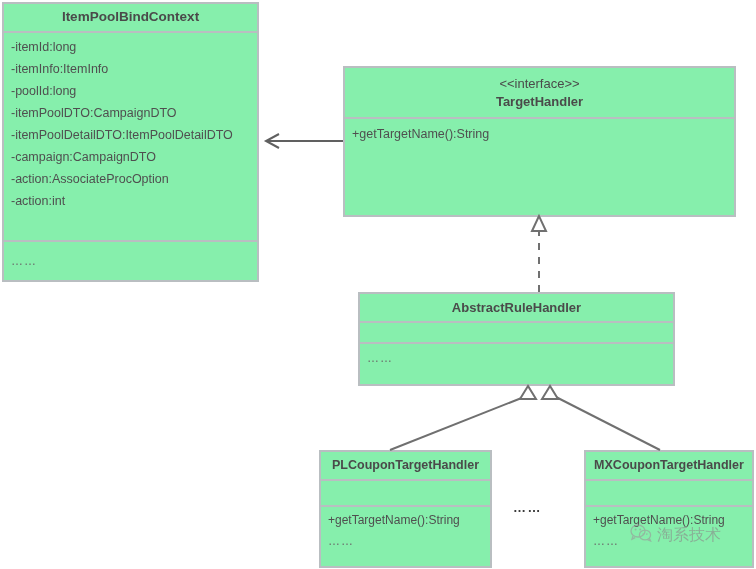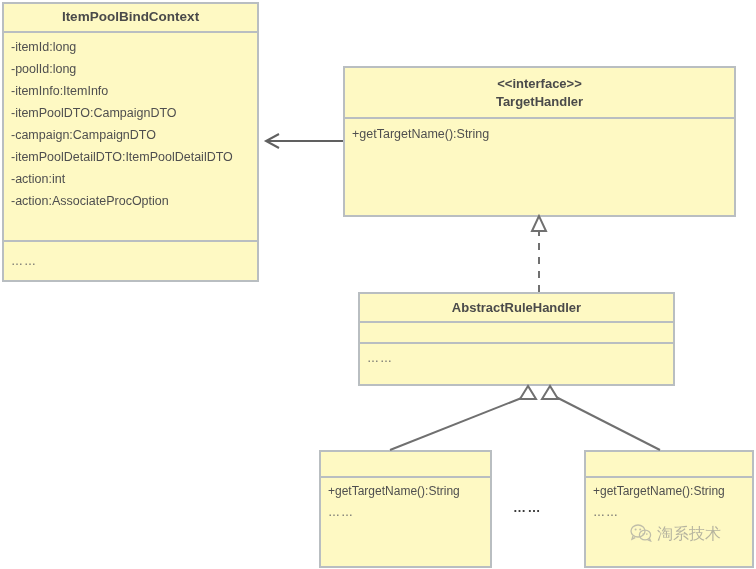"ItemPoolBindContext" .uml-box { background: #fef9c3 -> #86efac }
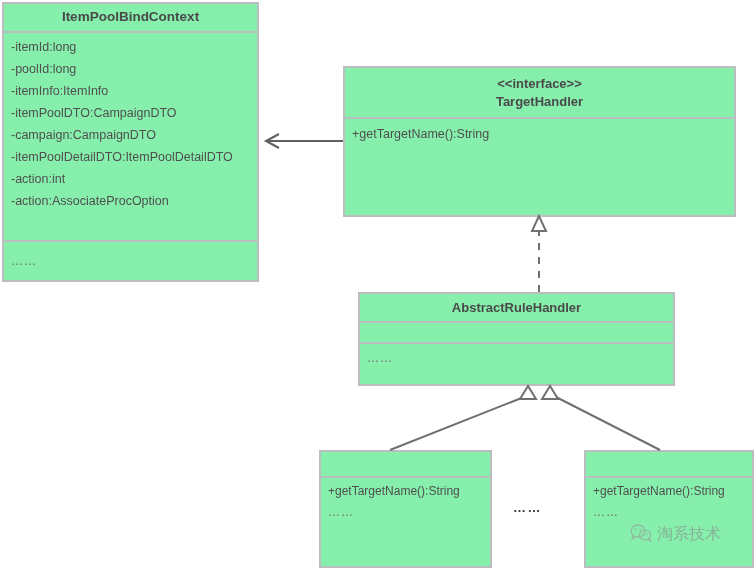"-poolId:long" div.uml-row { order: before "-itemInfo:ItemInfo" -> after "-itemInfo:ItemInfo" }
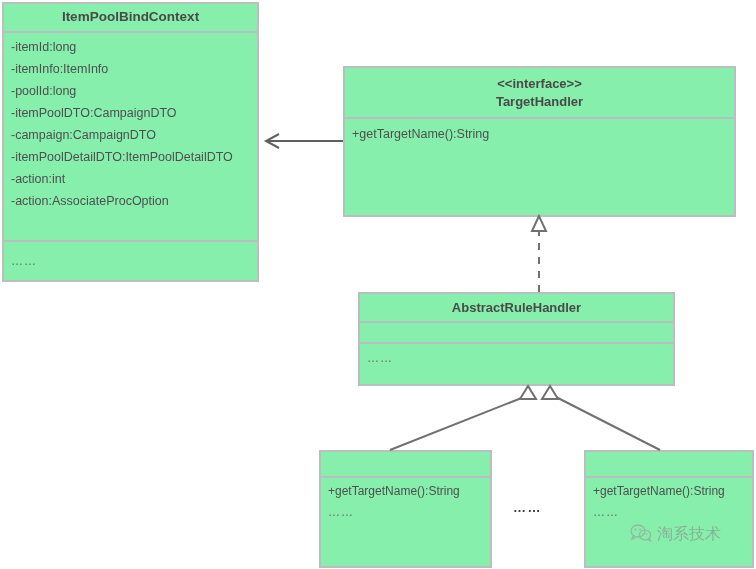"<<interface>>" .stereotype { font-weight: bold -> normal }
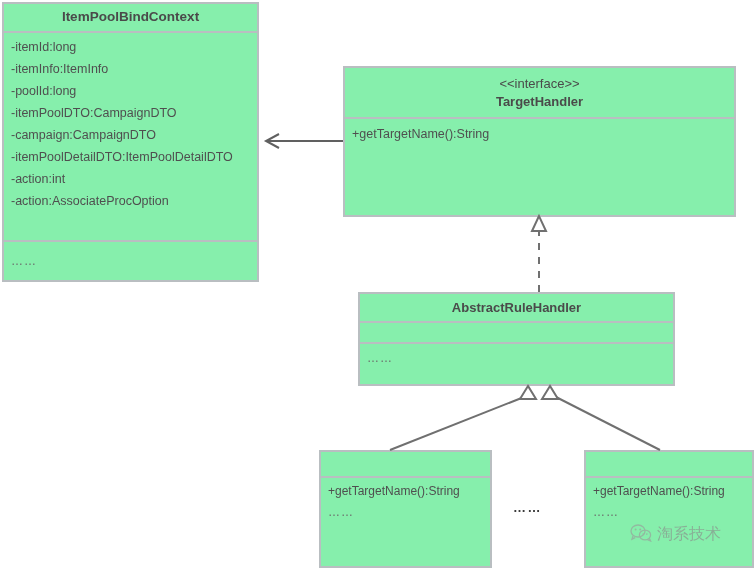"-campaign:CampaignDTO" div.uml-row { order: before "-itemPoolDetailDTO:ItemPoolDetailDTO" -> after "-itemPoolDetailDTO:ItemPoolDetailDTO" }
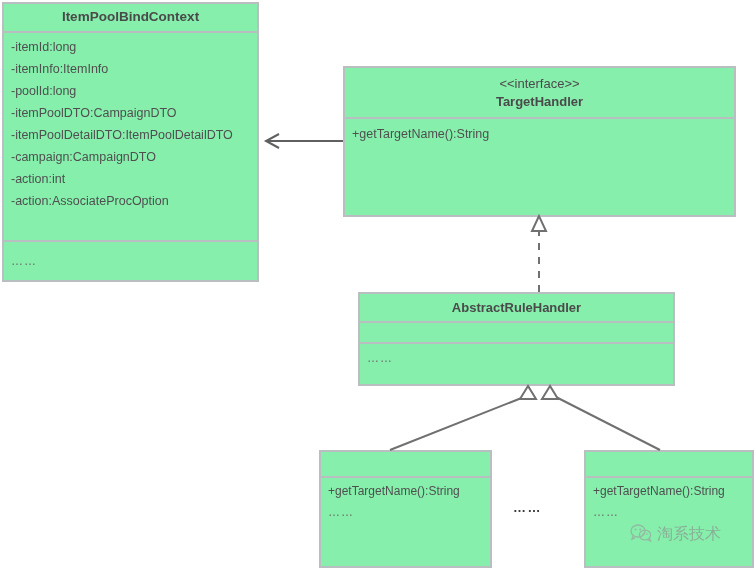"-action:int" div.uml-row { order: before "-action:AssociateProcOption" -> after "-action:AssociateProcOption" }
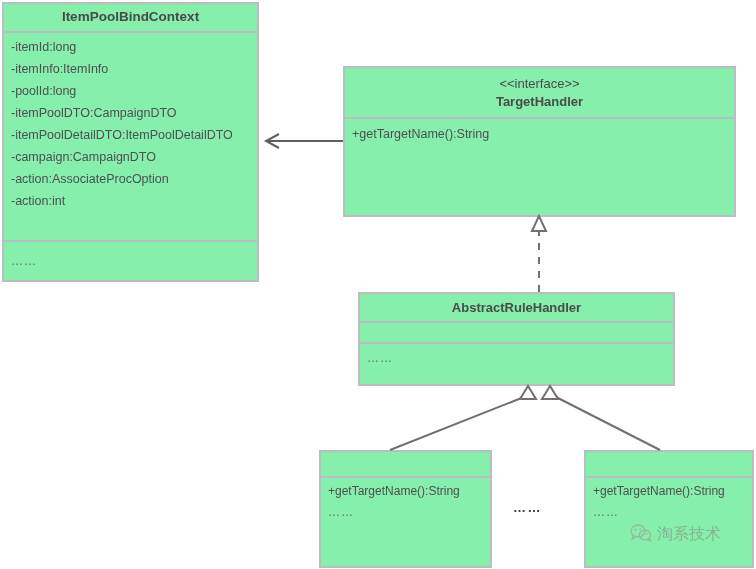"PLCouponTargetHandler" div.uml-header { html: none -> <div> <span>PLCouponTargetHandler</span> </div> }
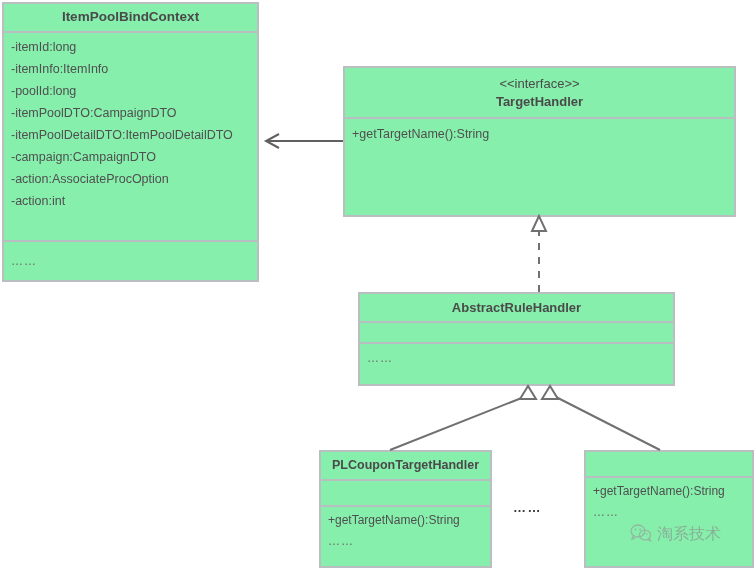"MXCouponTargetHandler" div.uml-header { html: none -> <div> <span>MXCouponTargetHandler</span> </div> }
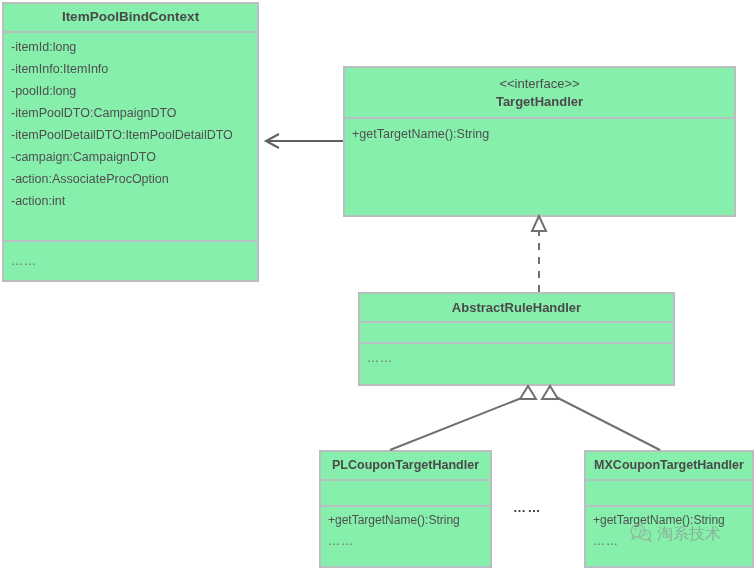"淘系技术" #watermark { align-items: none -> center }
